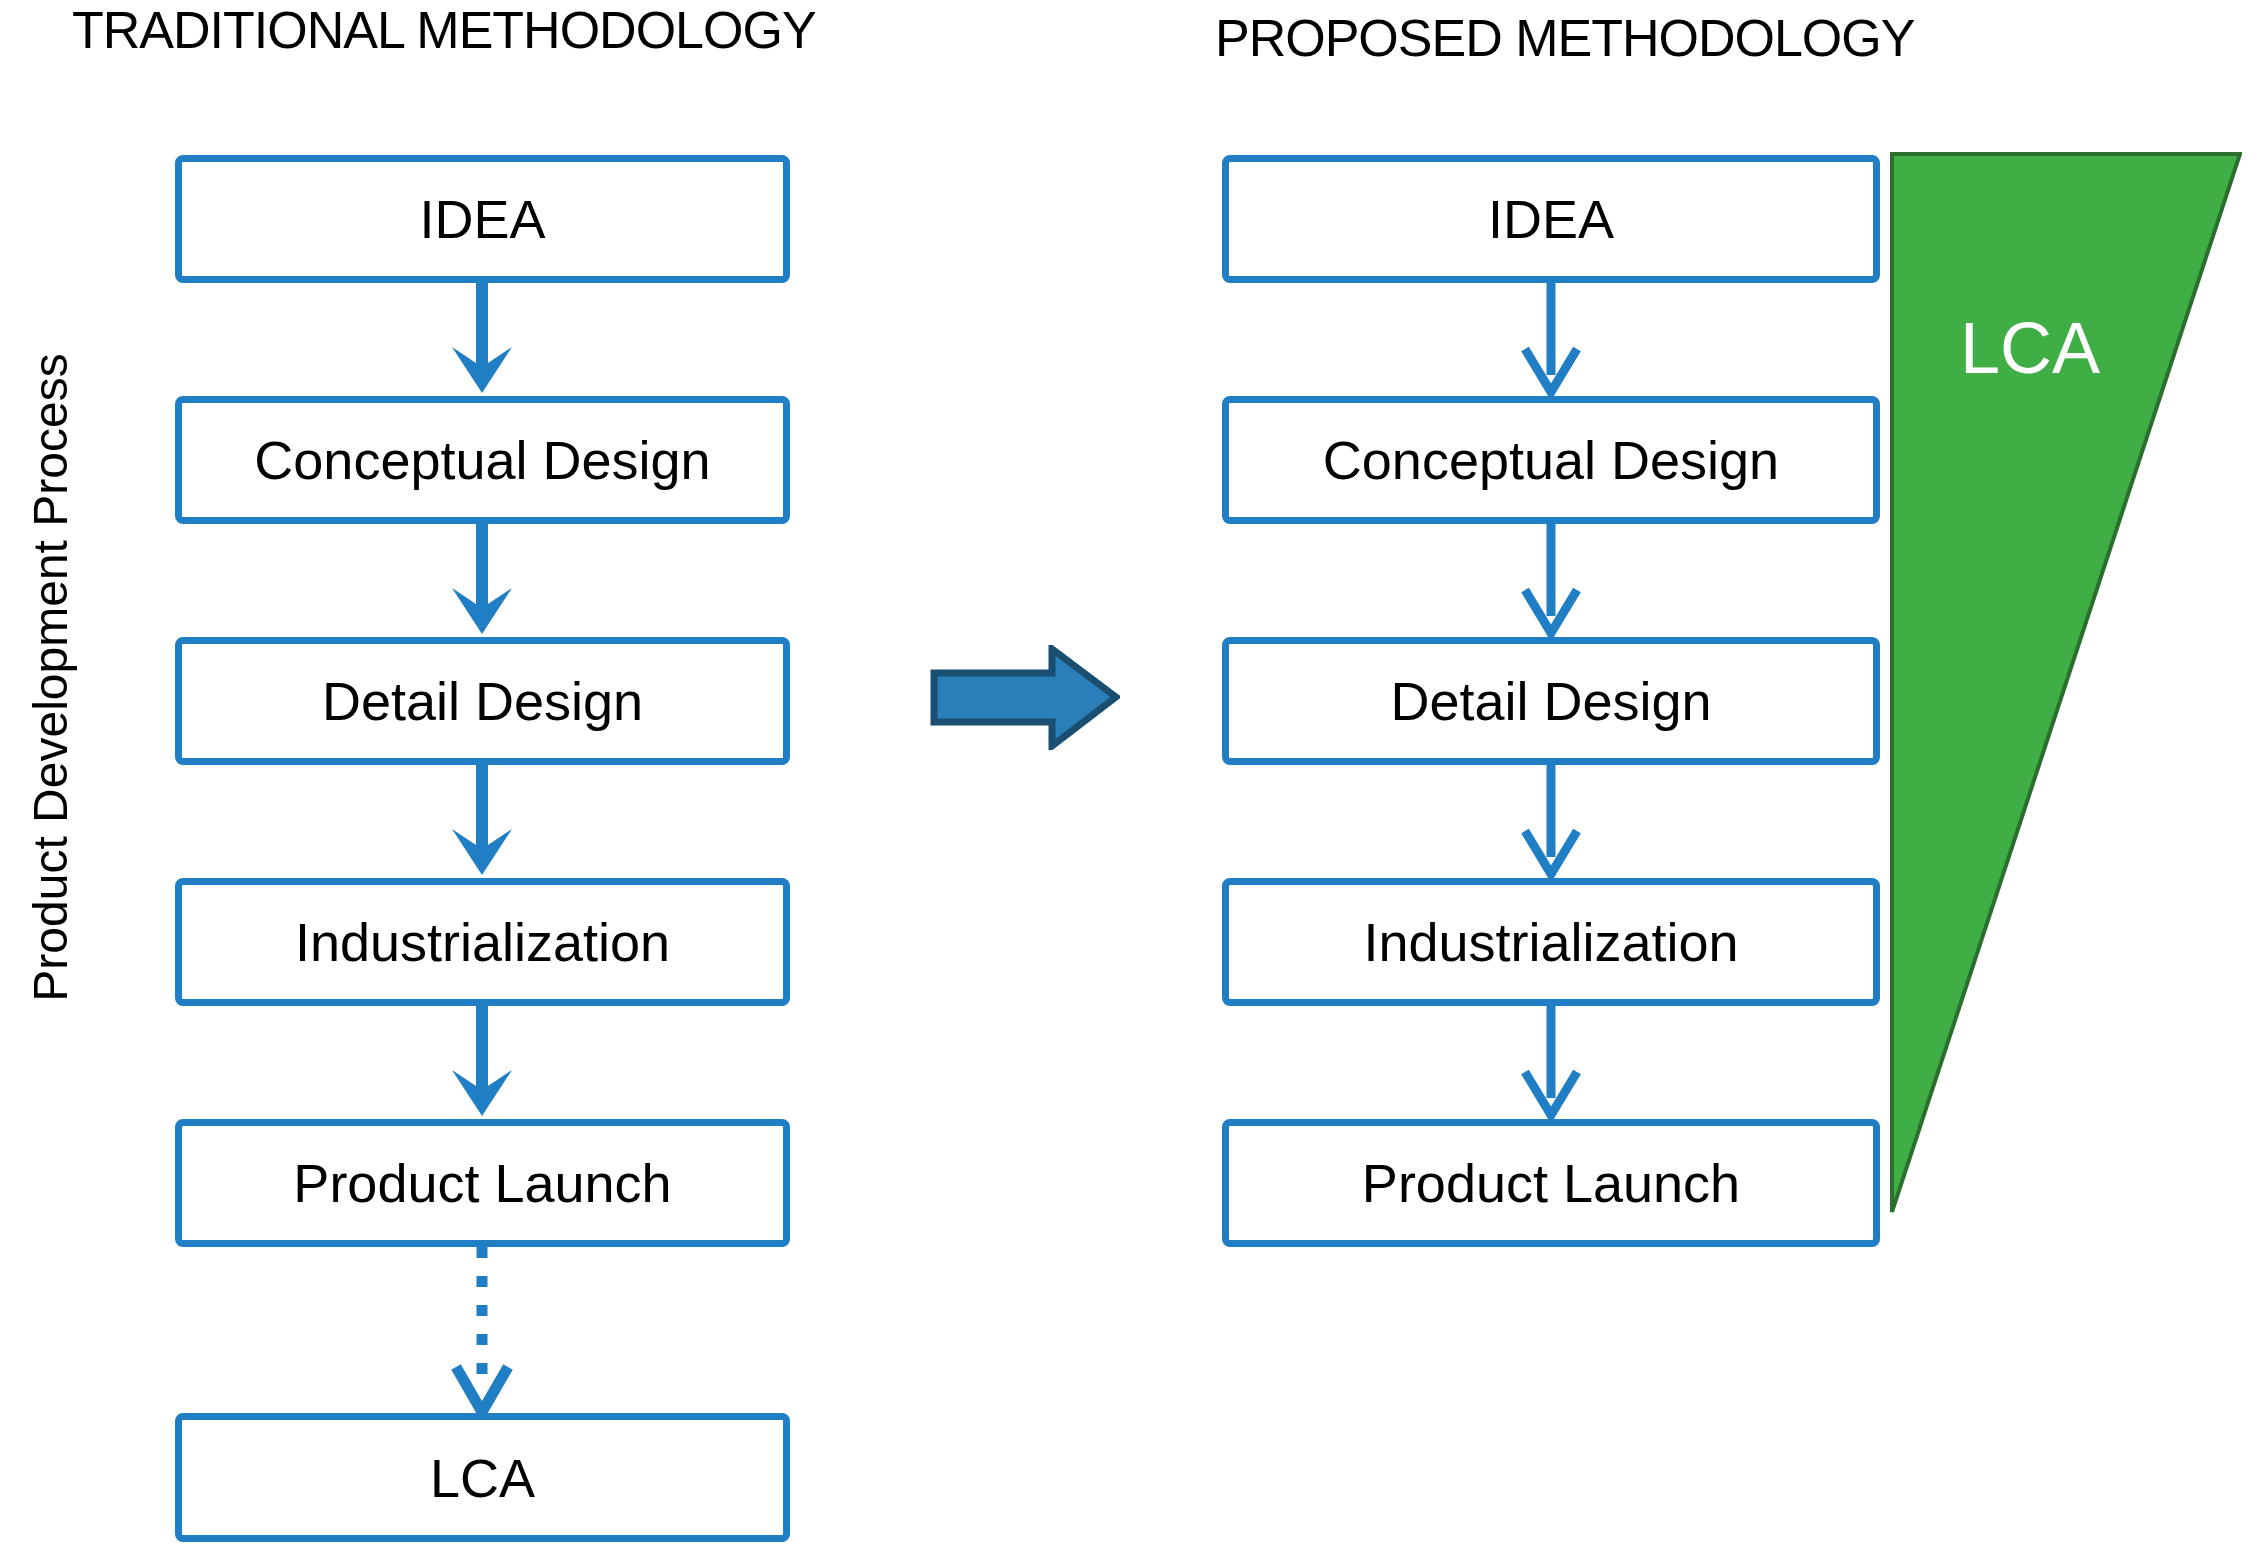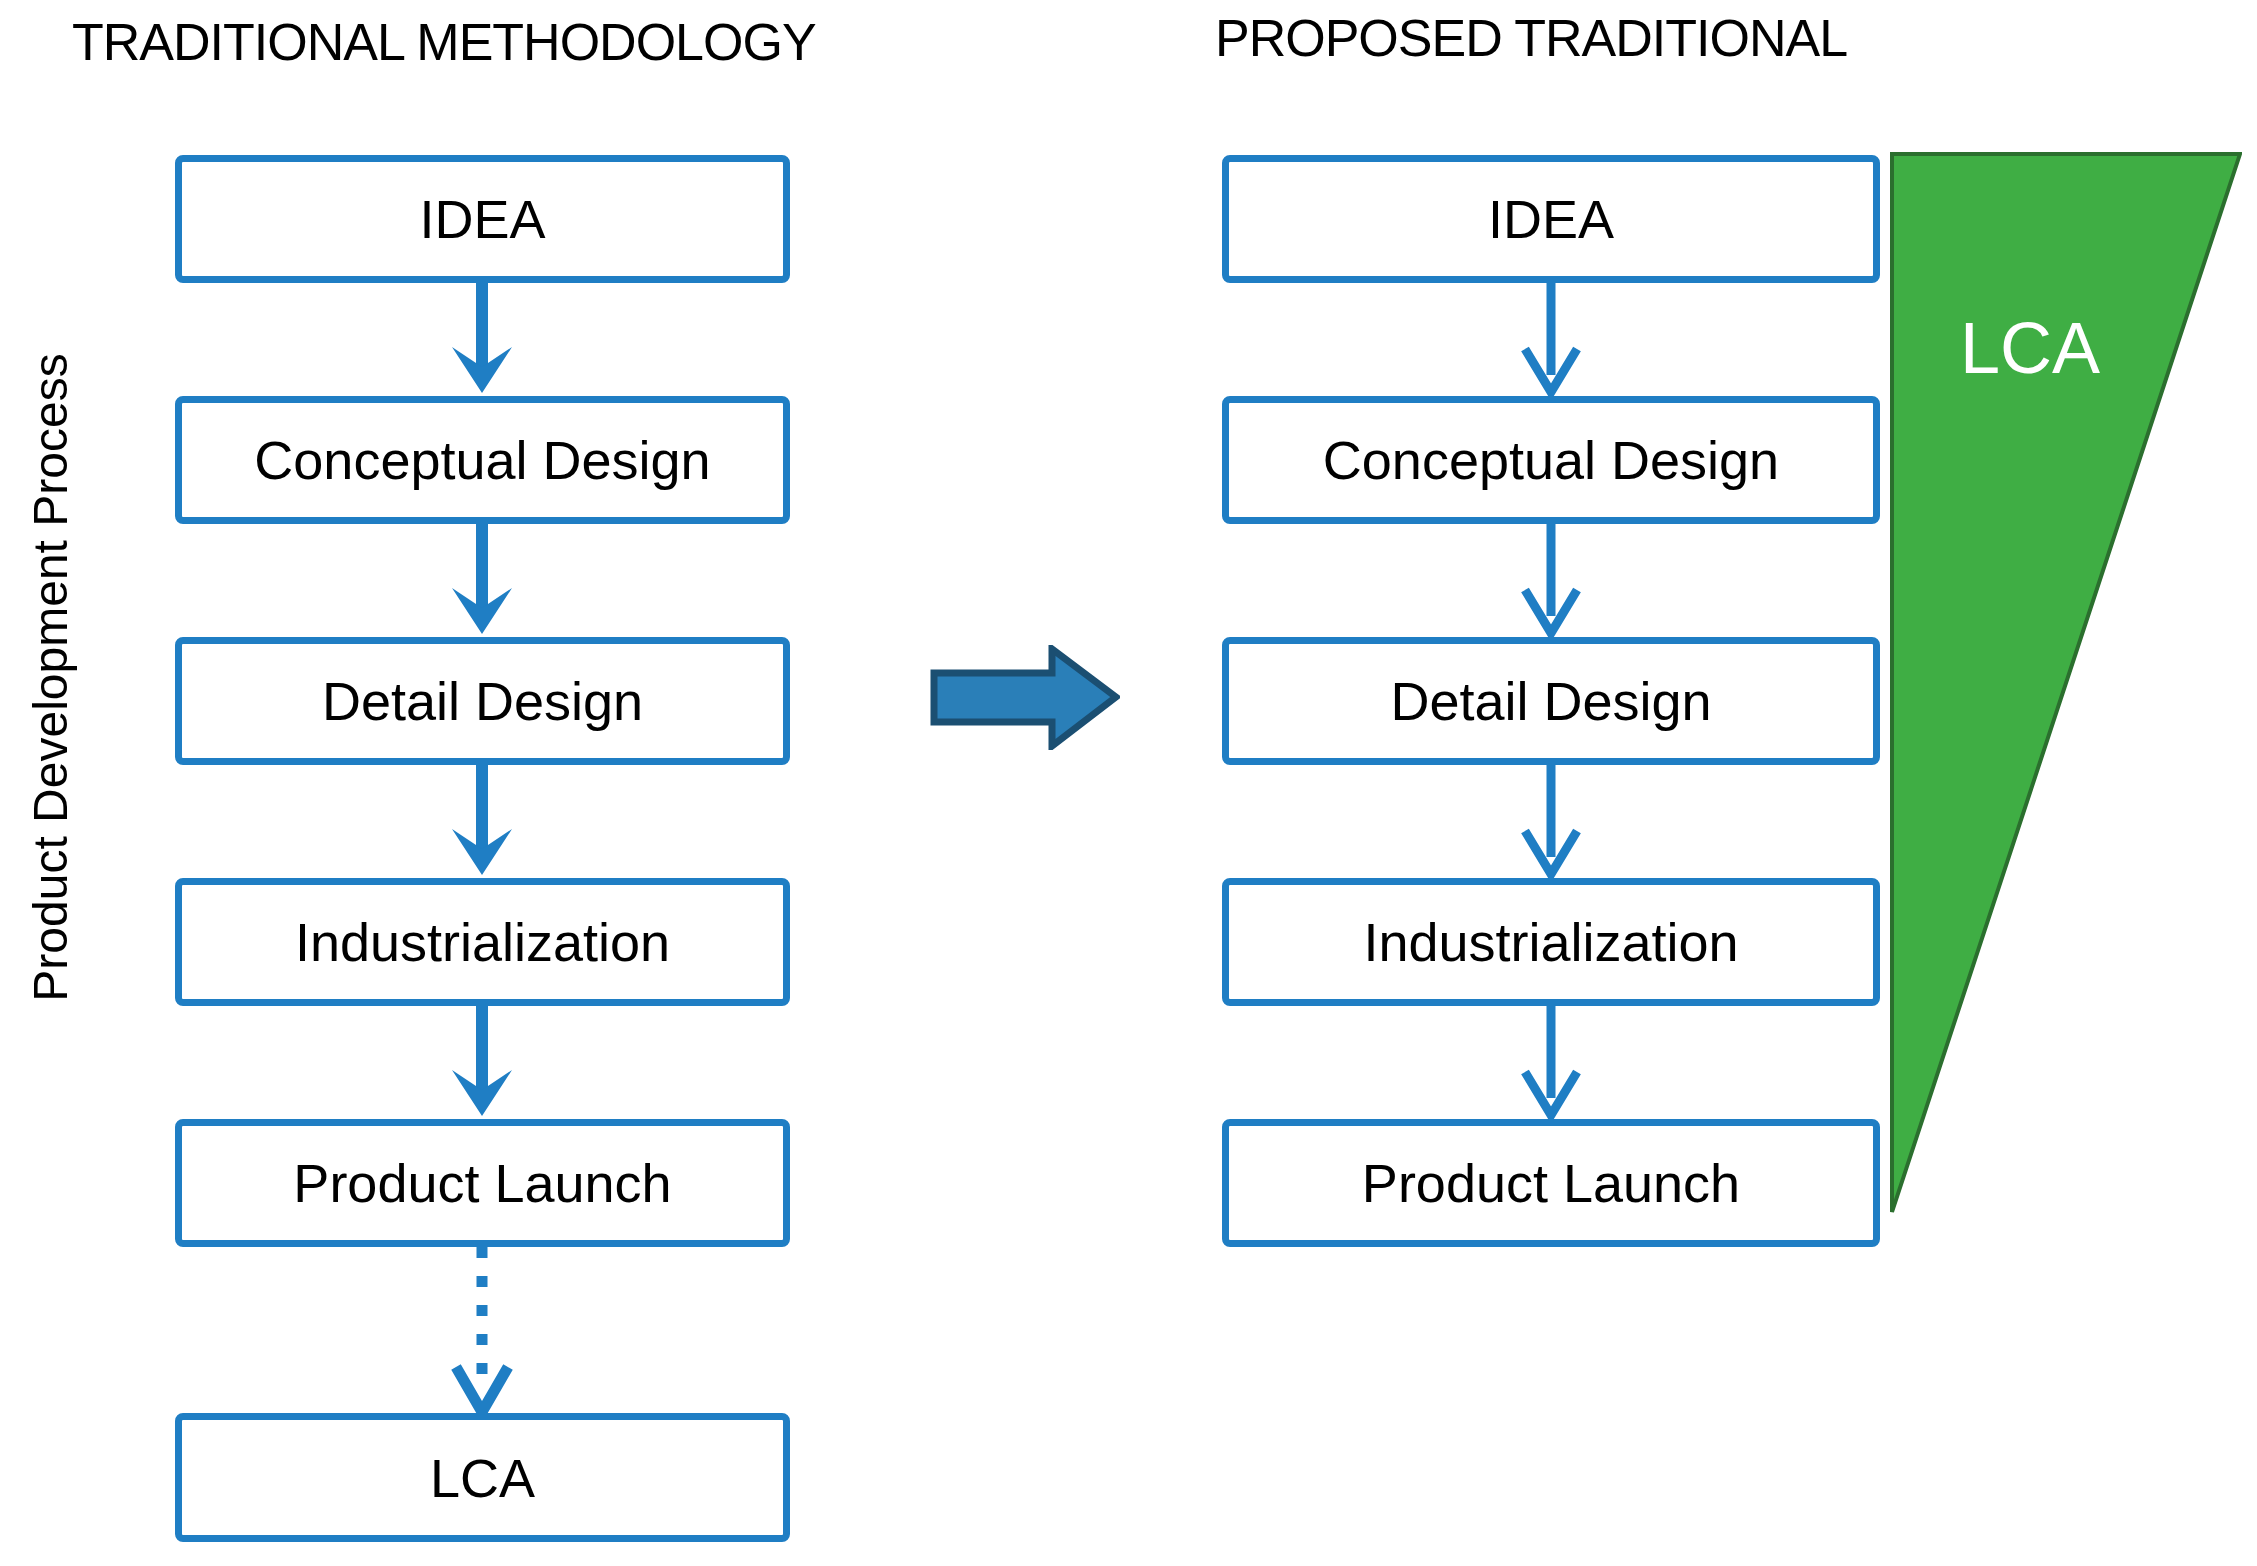"TRADITIONAL METHODOLOGY" #title-traditional { top: 16px -> 4px }
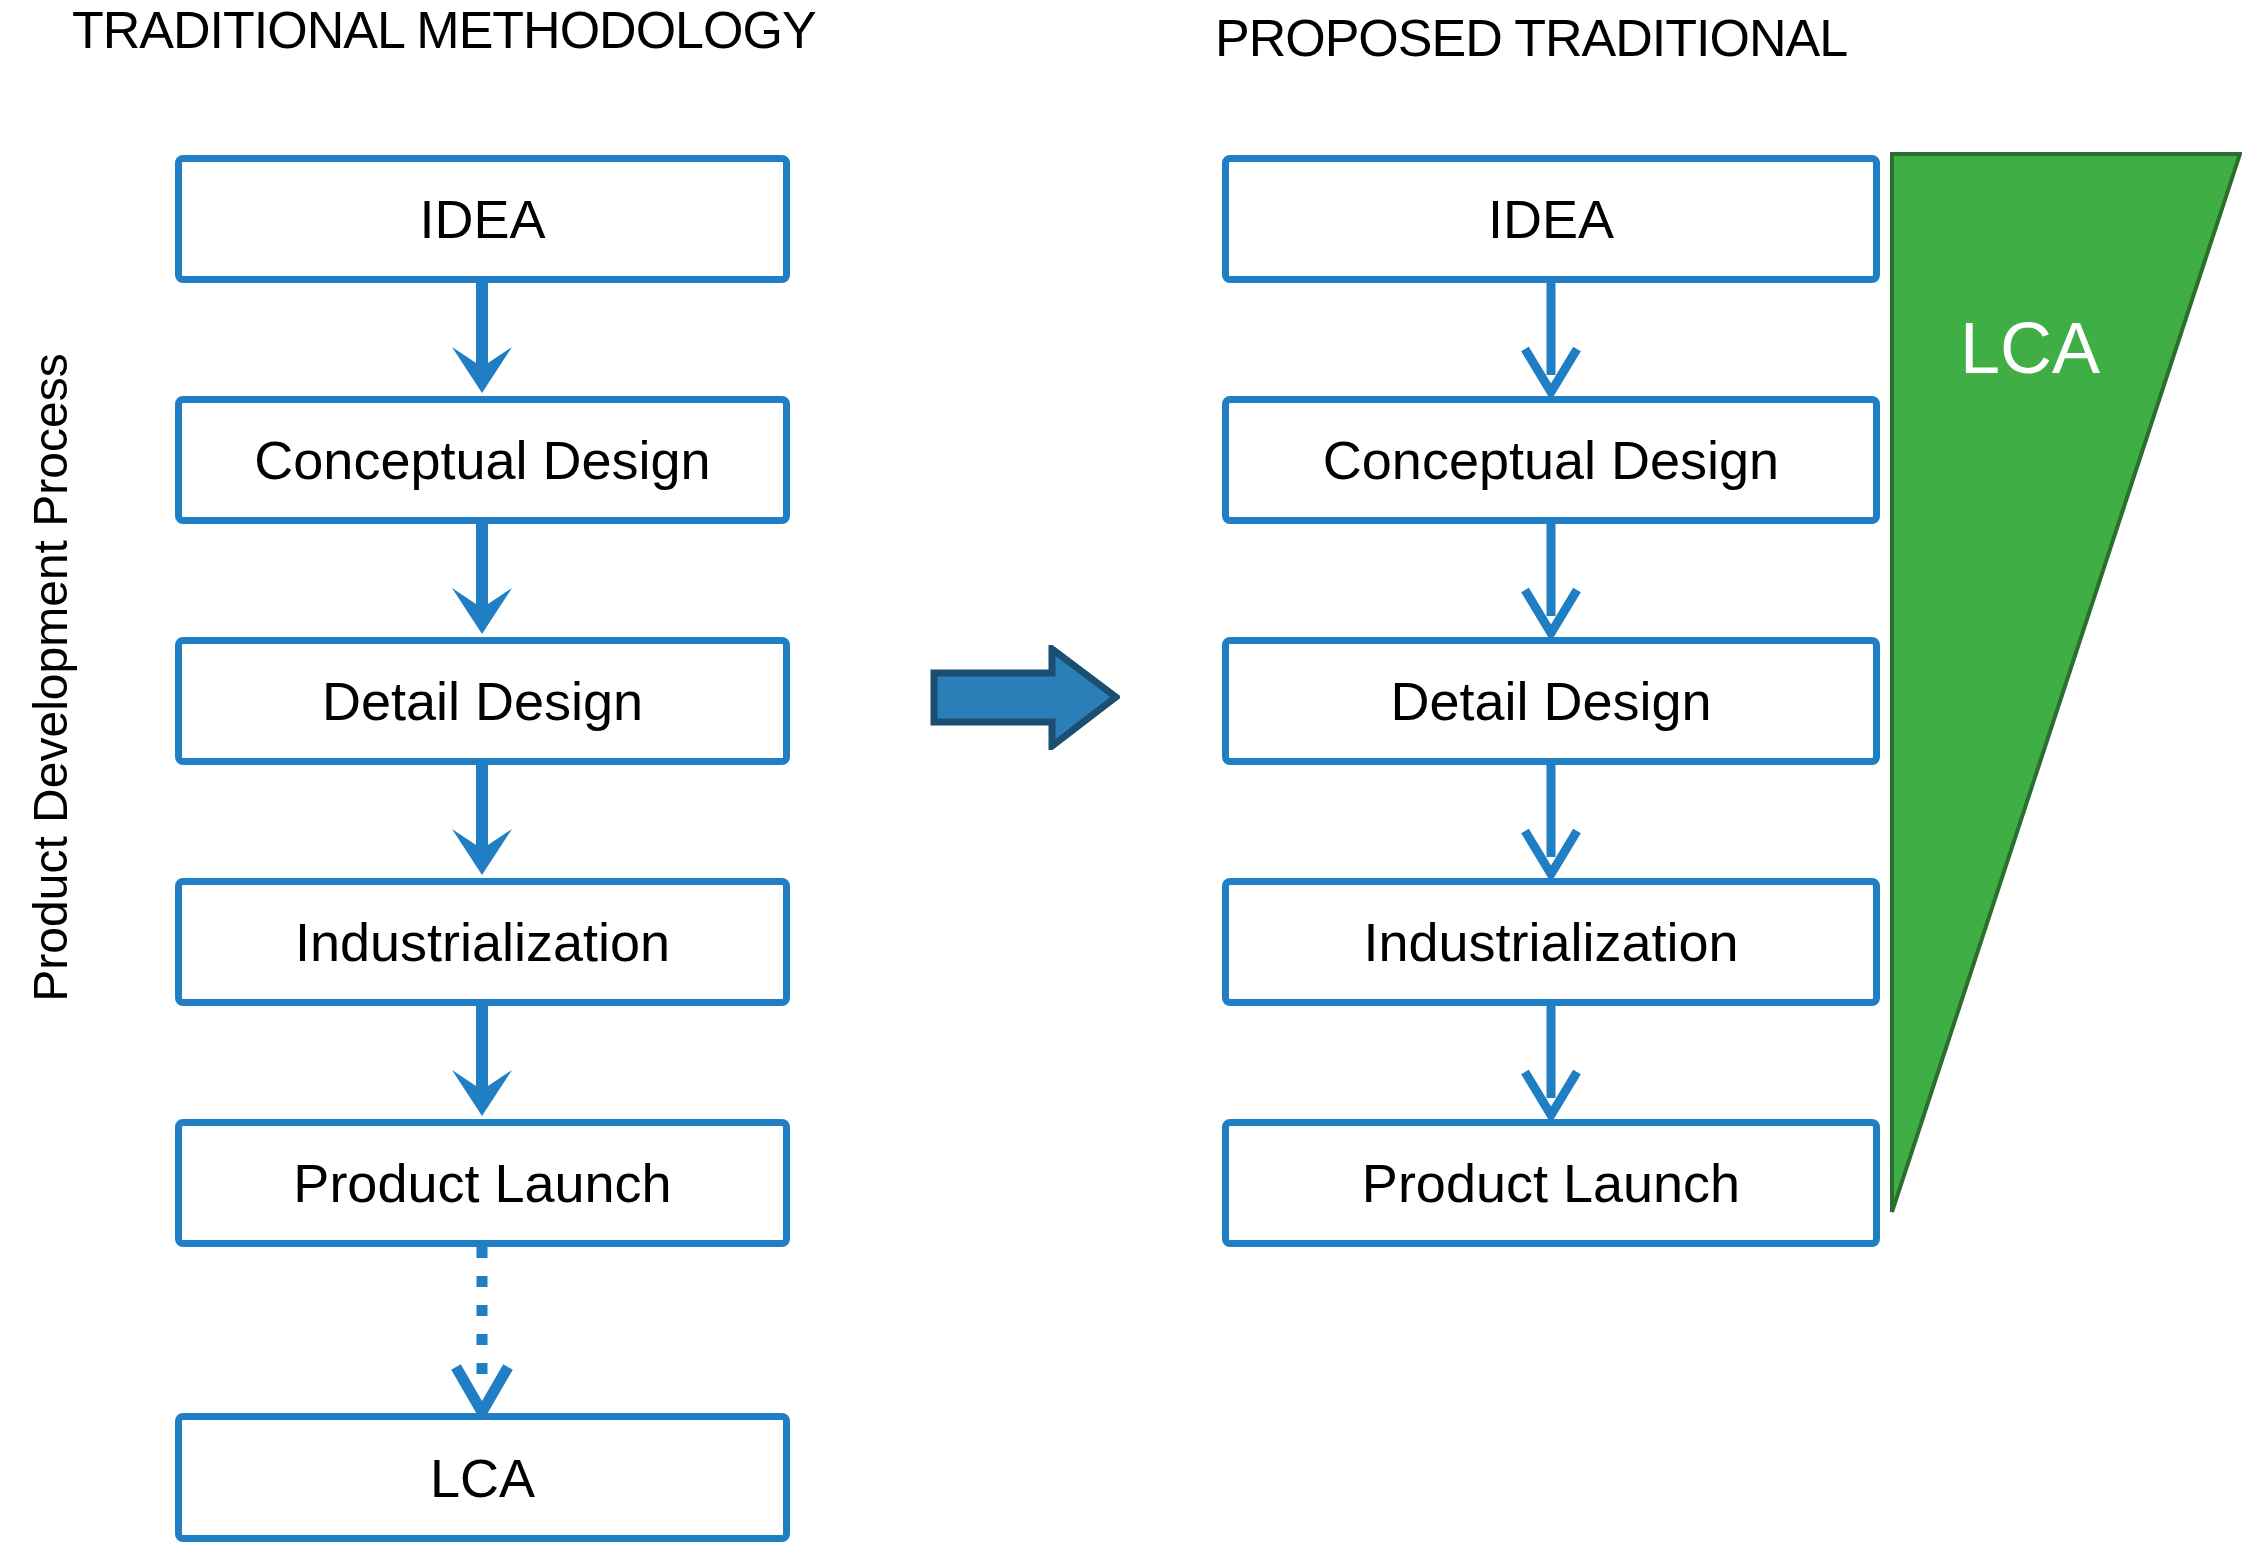"PROPOSED TRADITIONAL" div.col-title { text: TRADITIONAL -> METHODOLOGY }
